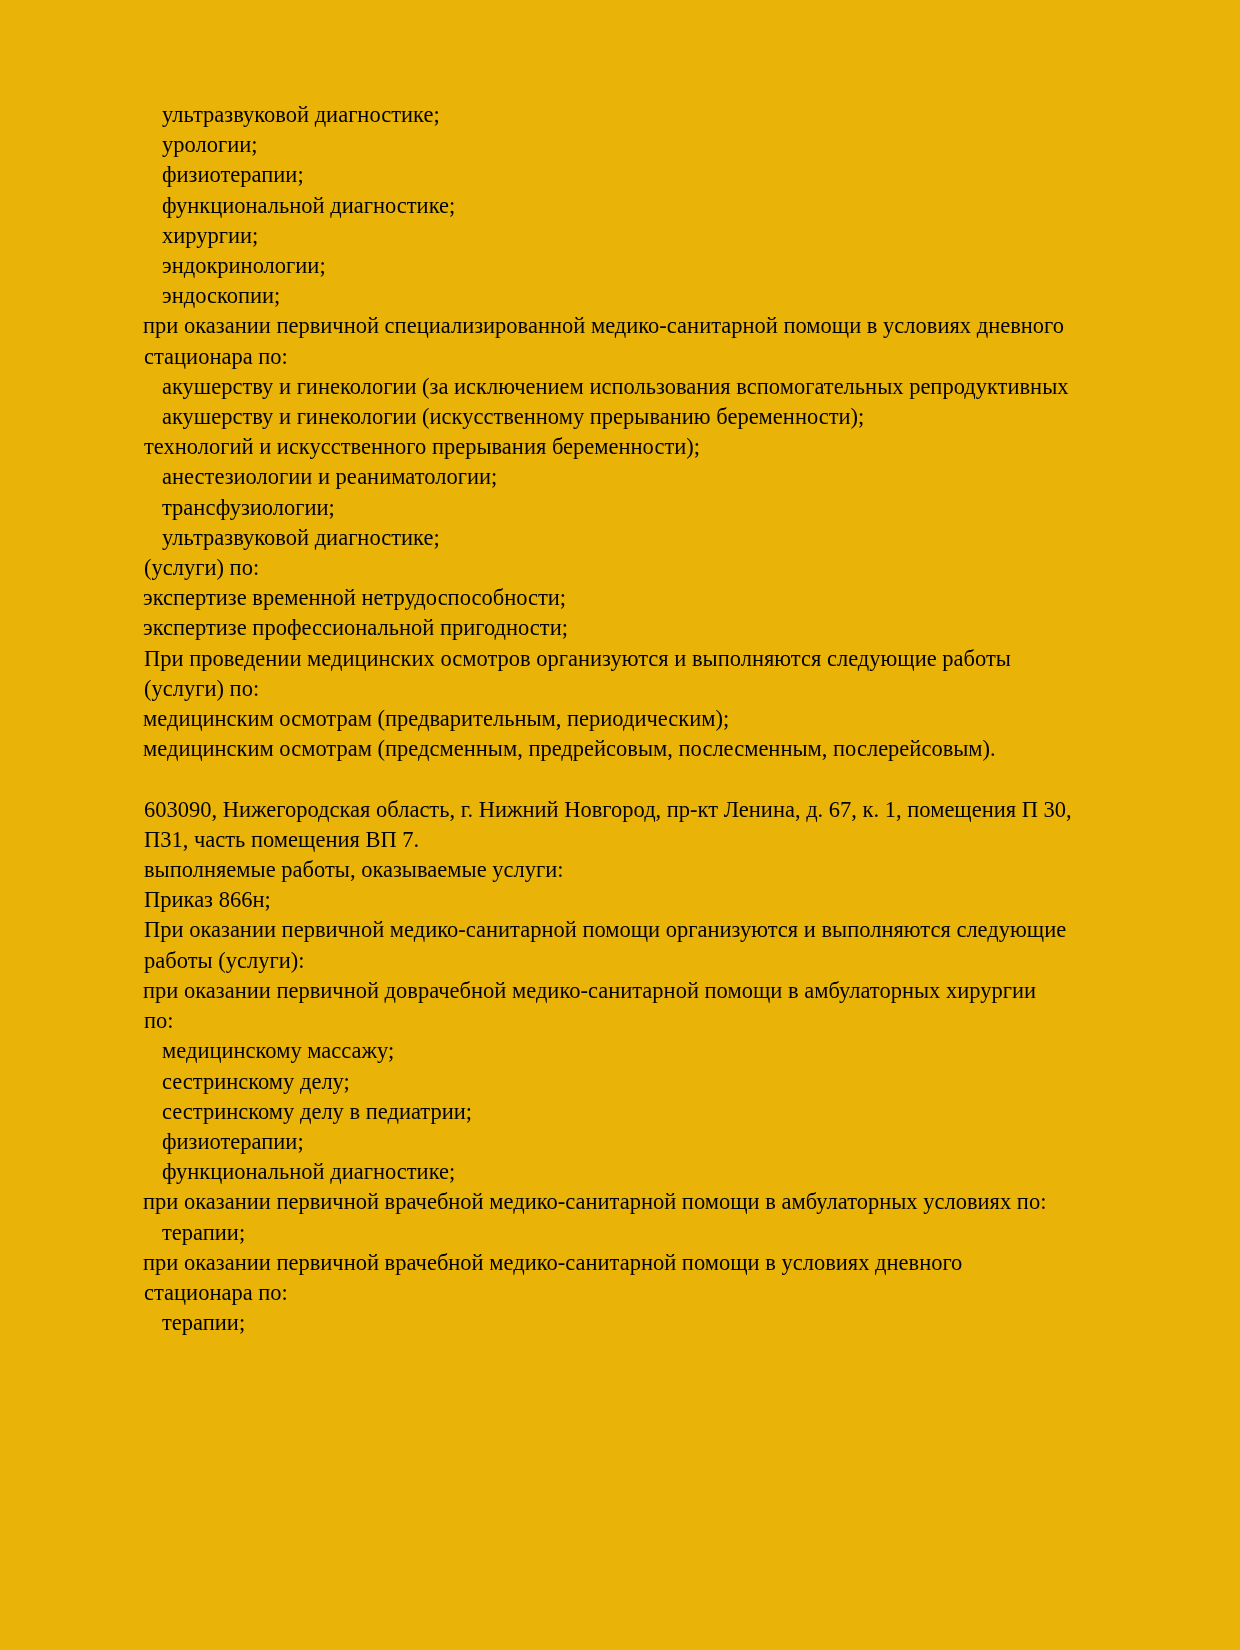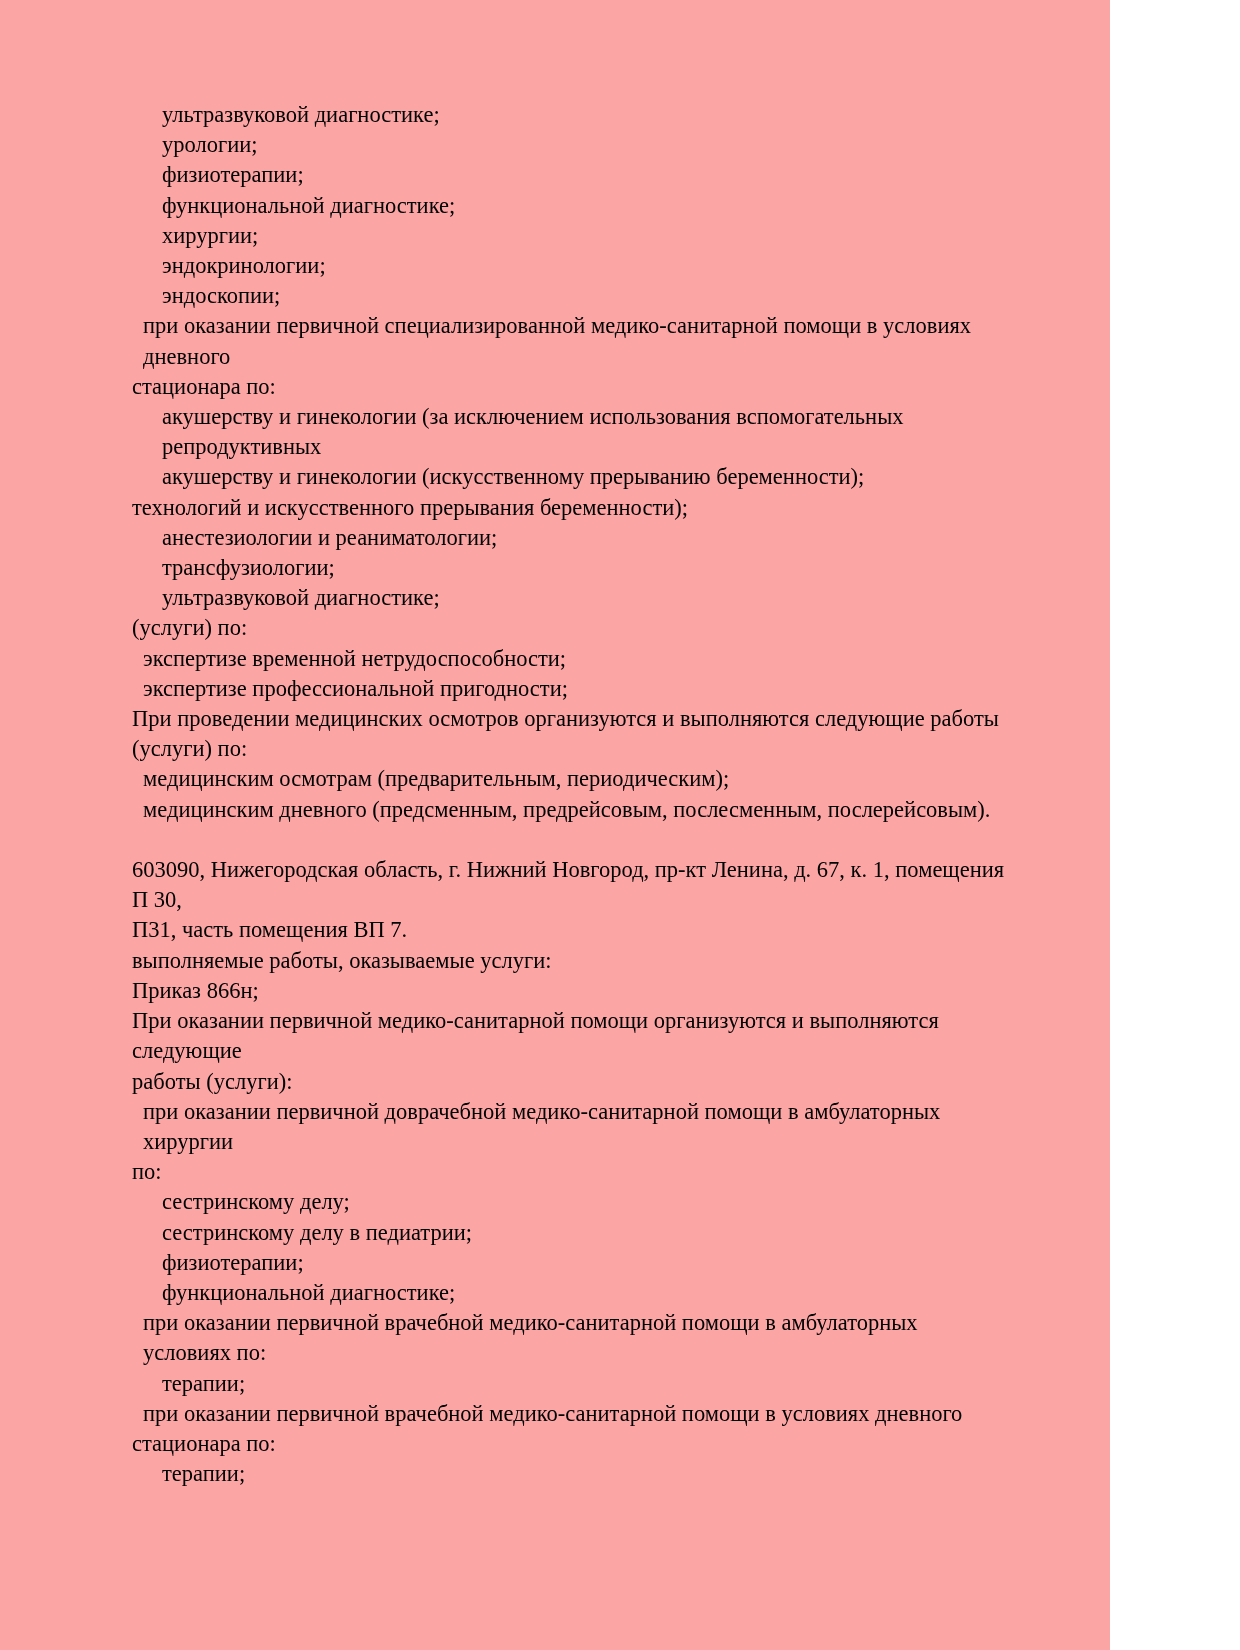"ультразвуковой диагностике;" .page { background: #fca5a5 -> #eab308; width: 1110px -> 1240px }
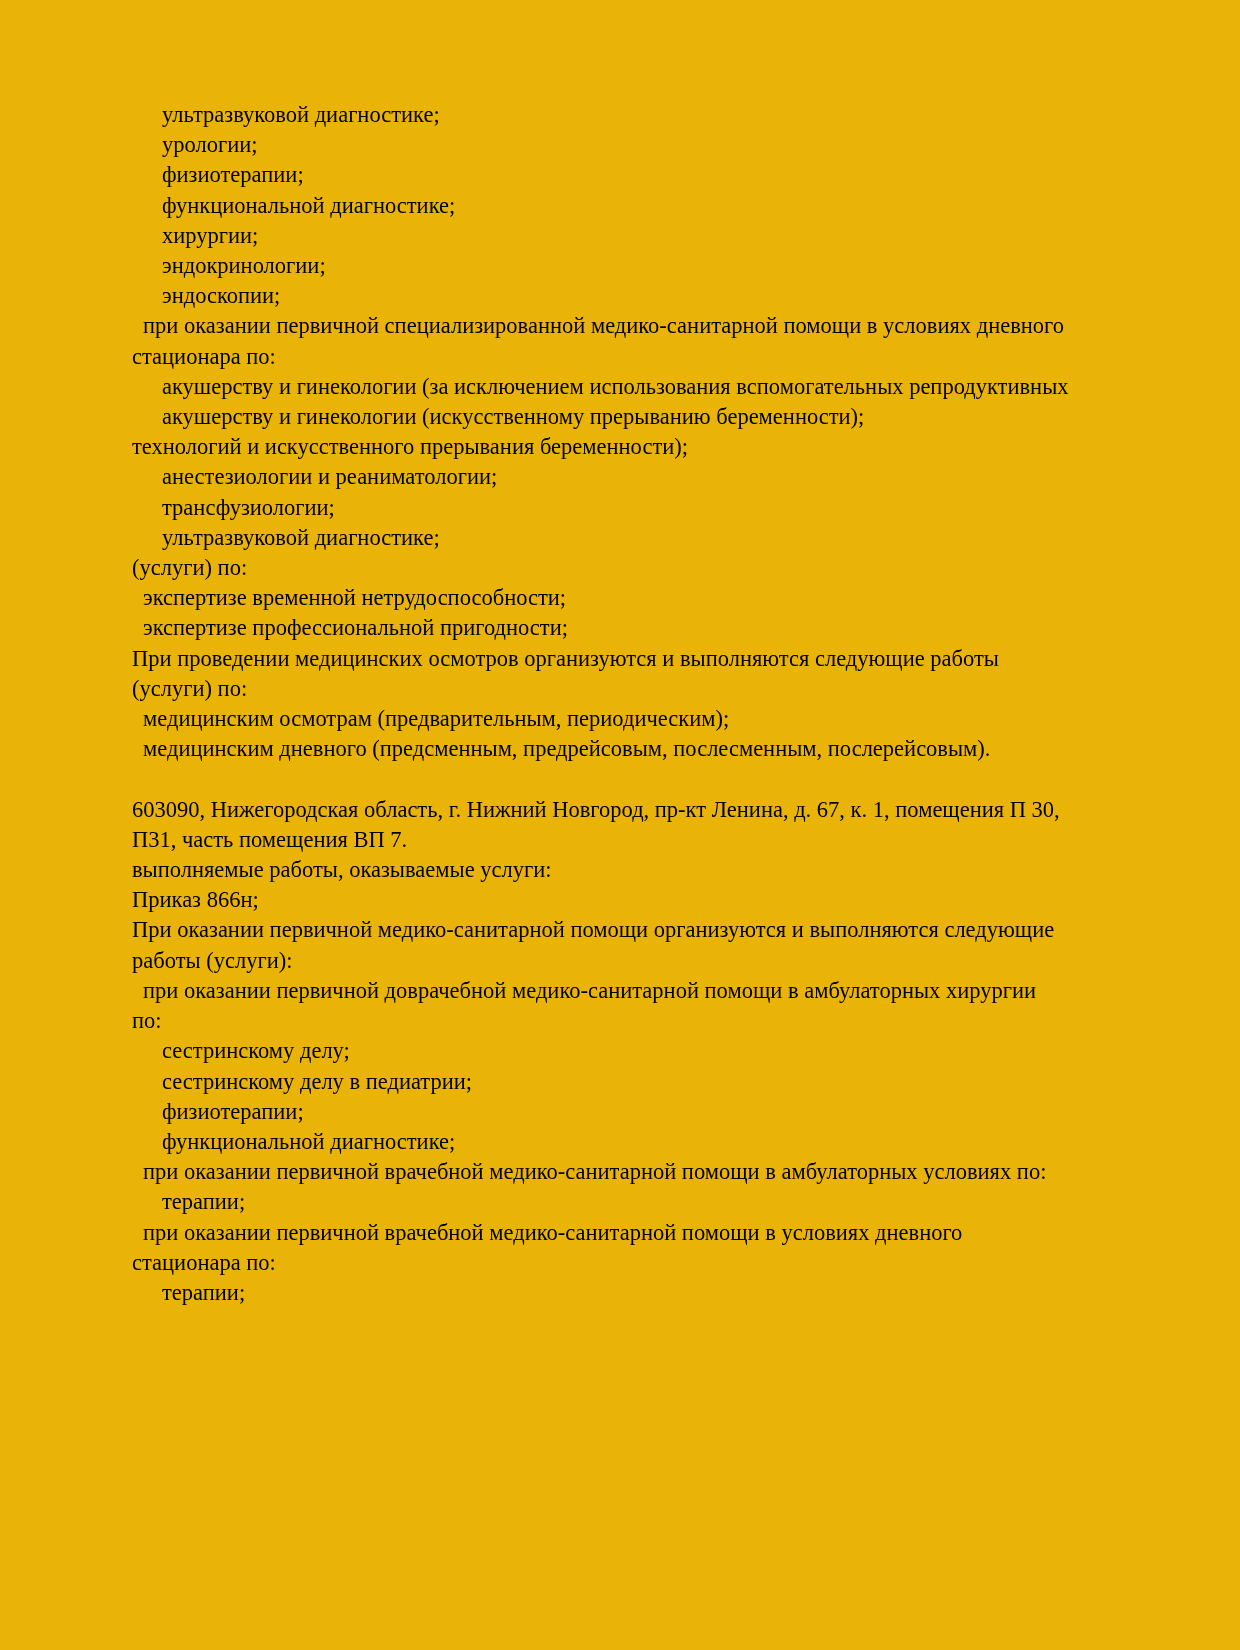"стационара по:" .indent-0 { margin-left: none -> 12px }
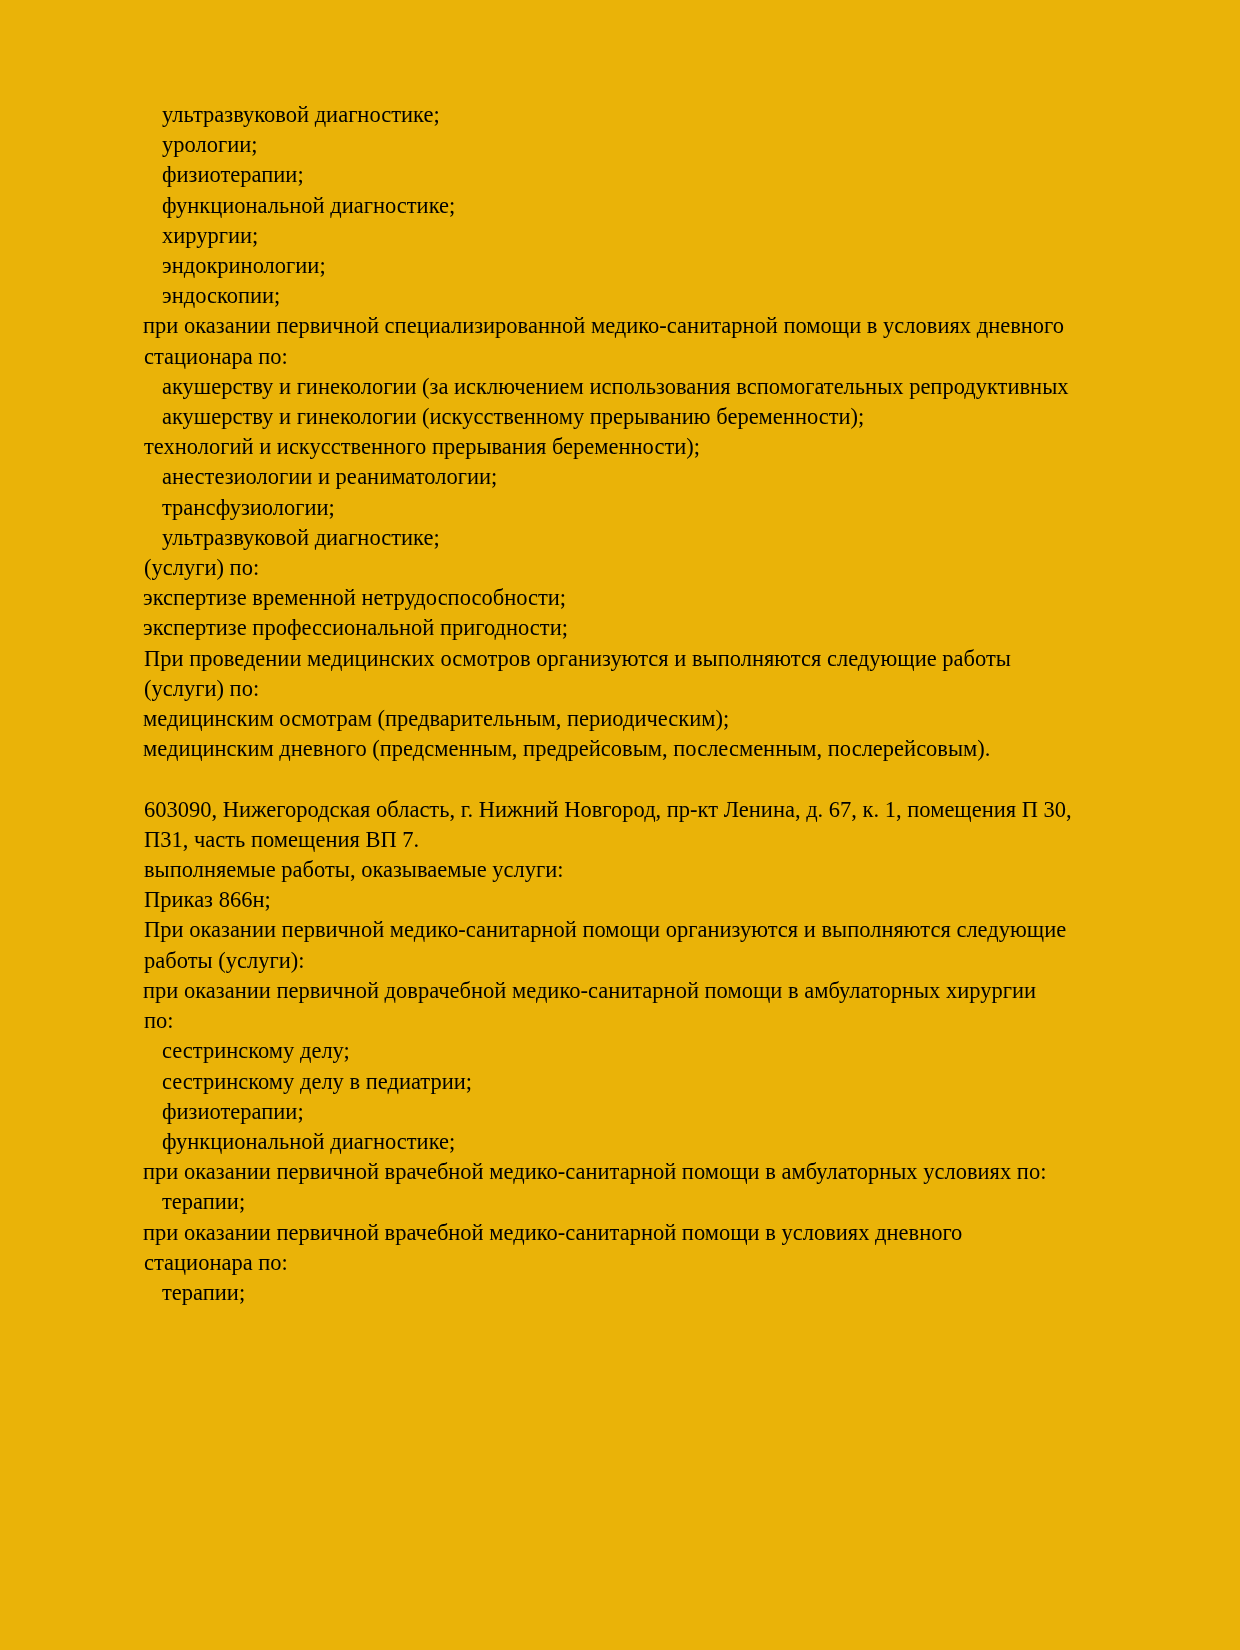"медицинским дневного (предсменным," div.line { text: дневного -> осмотрам }
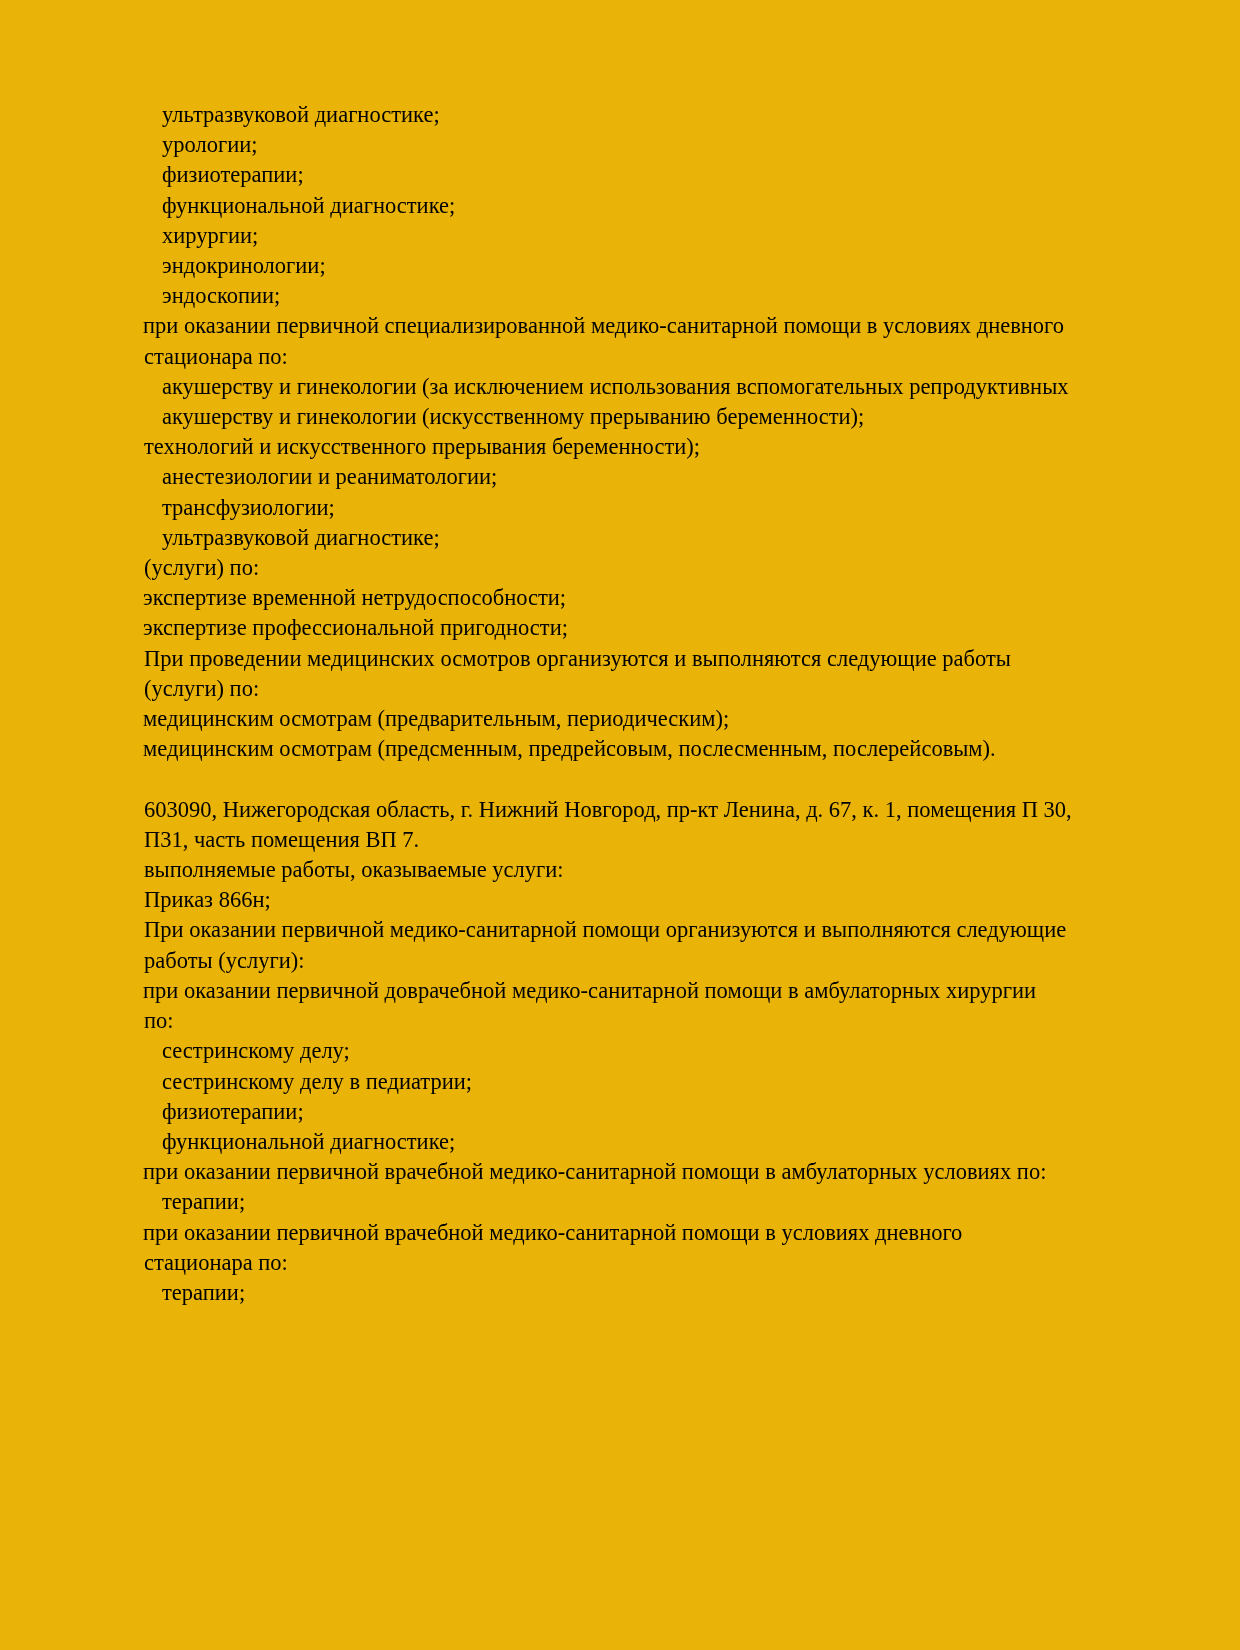"медицинскому массажу;" div.line { html: none -> <div>медицинскому массажу;</div> }
